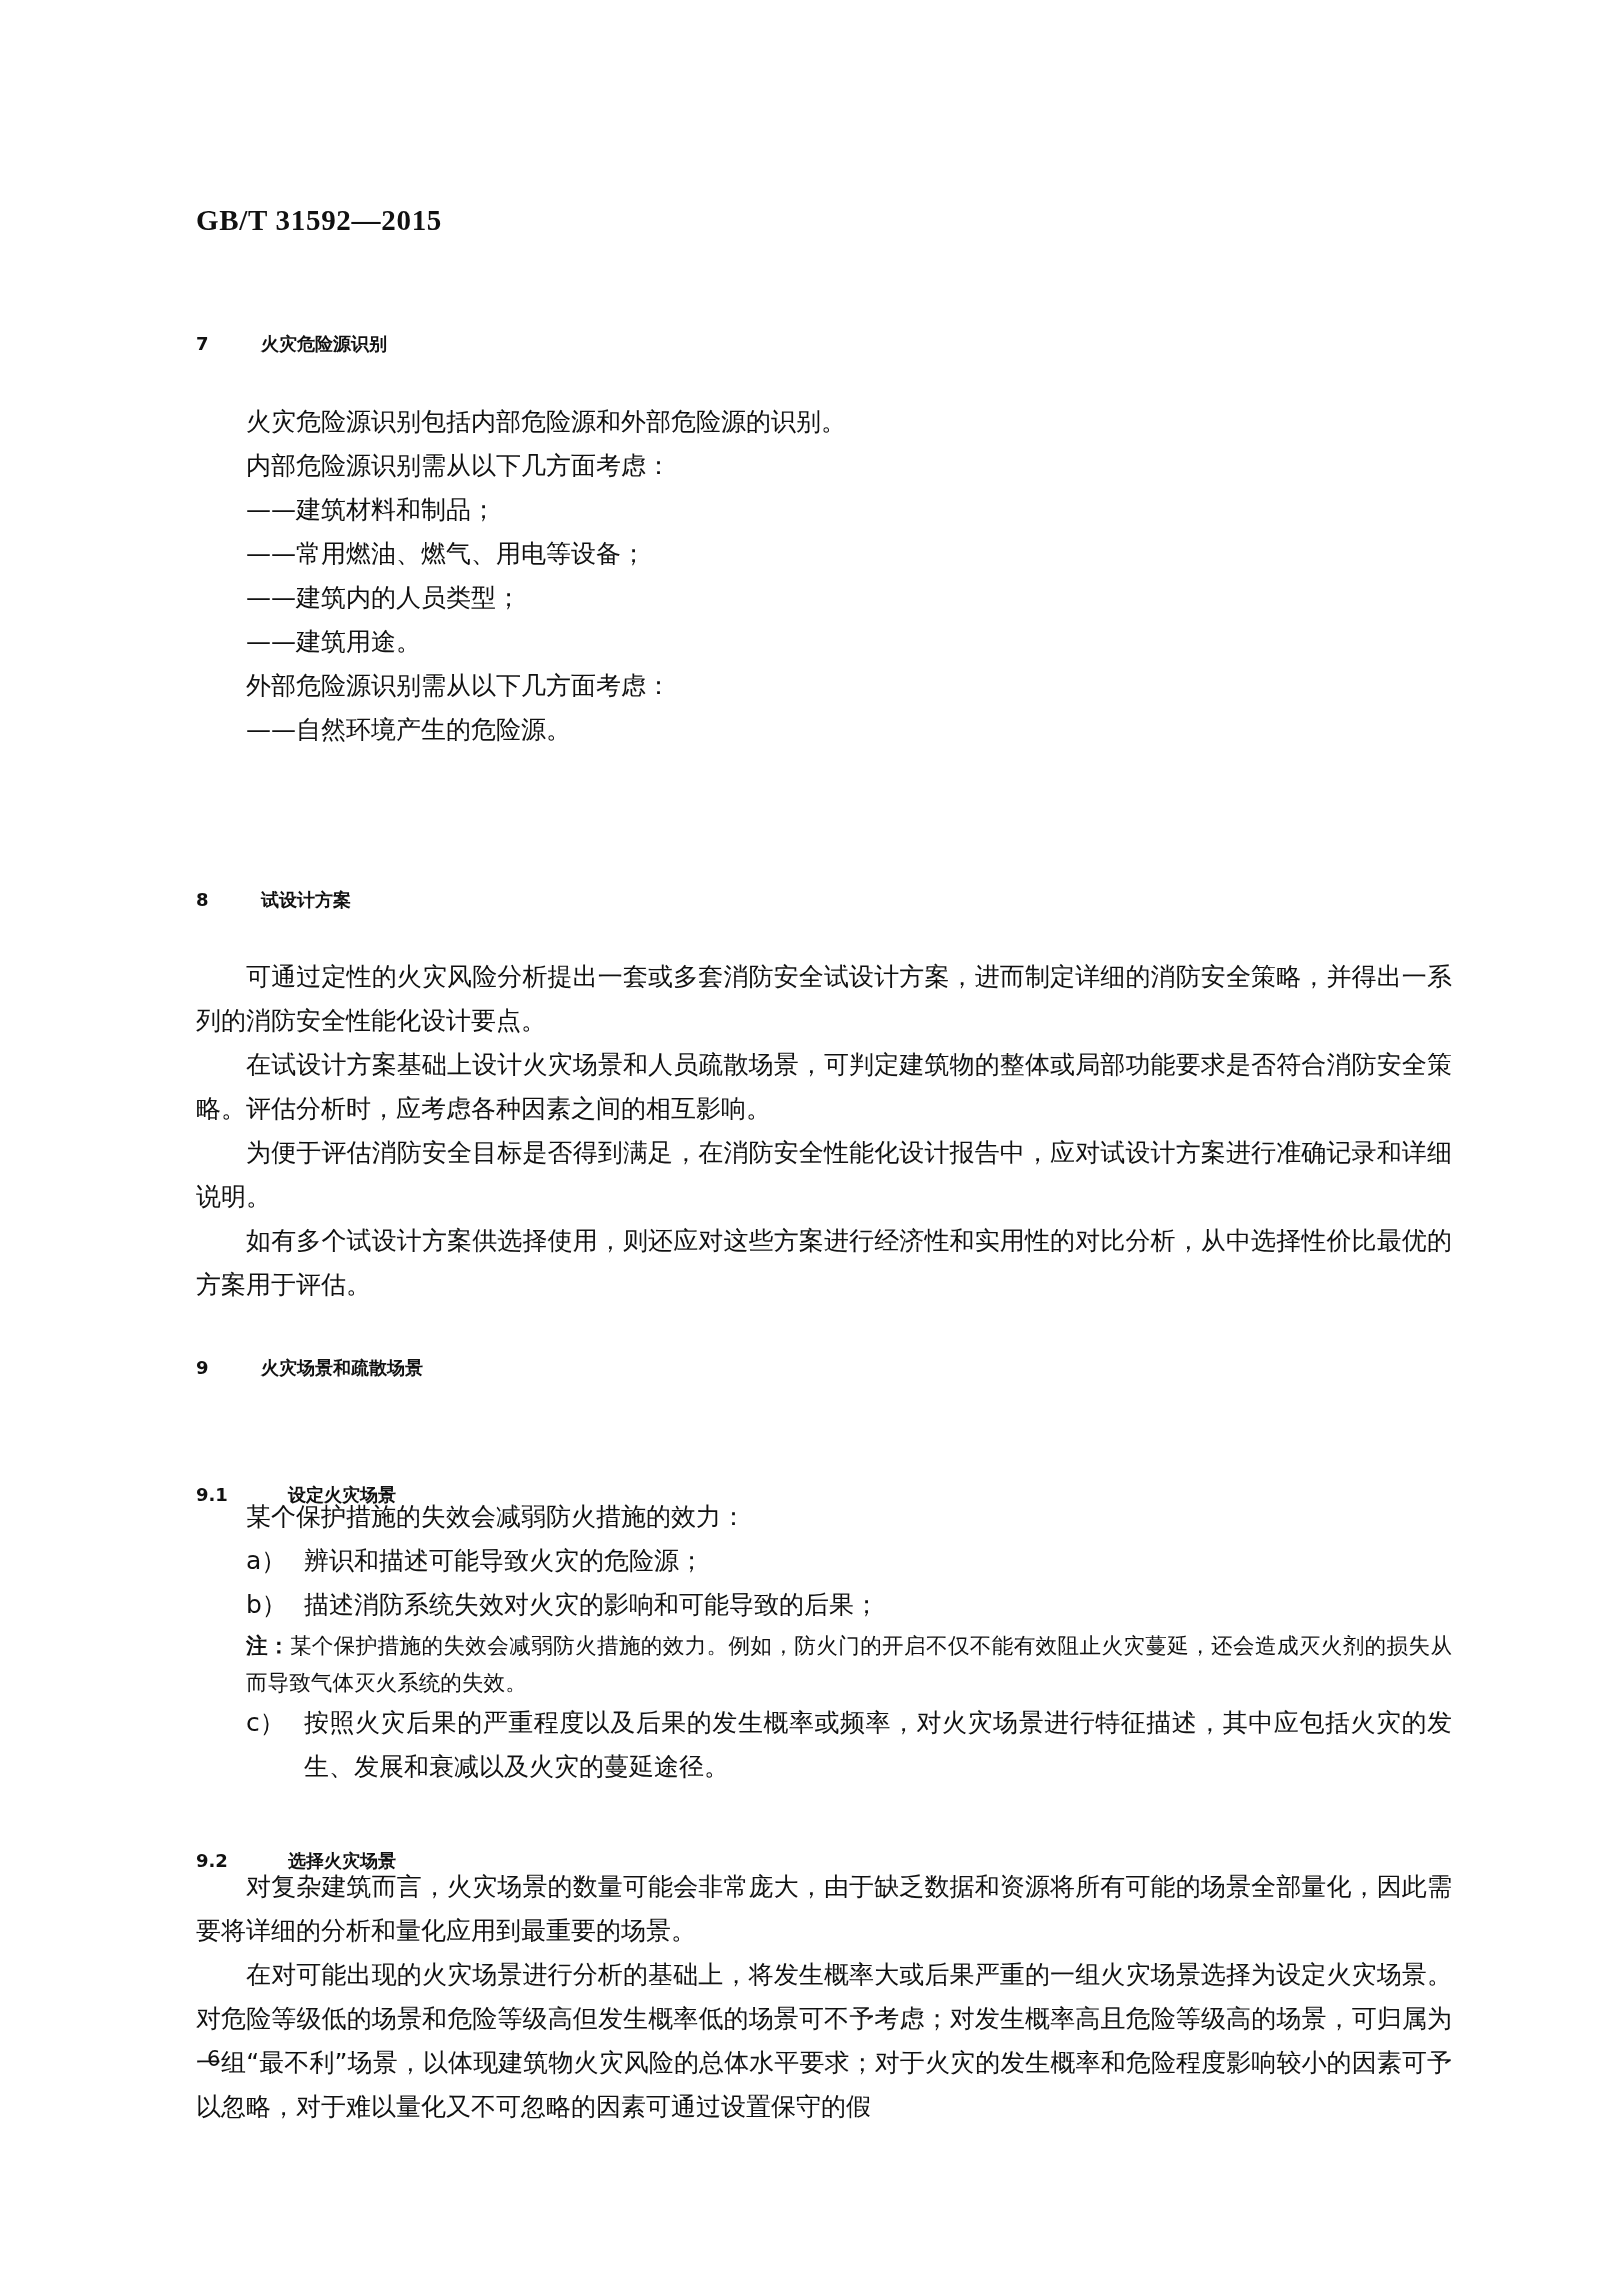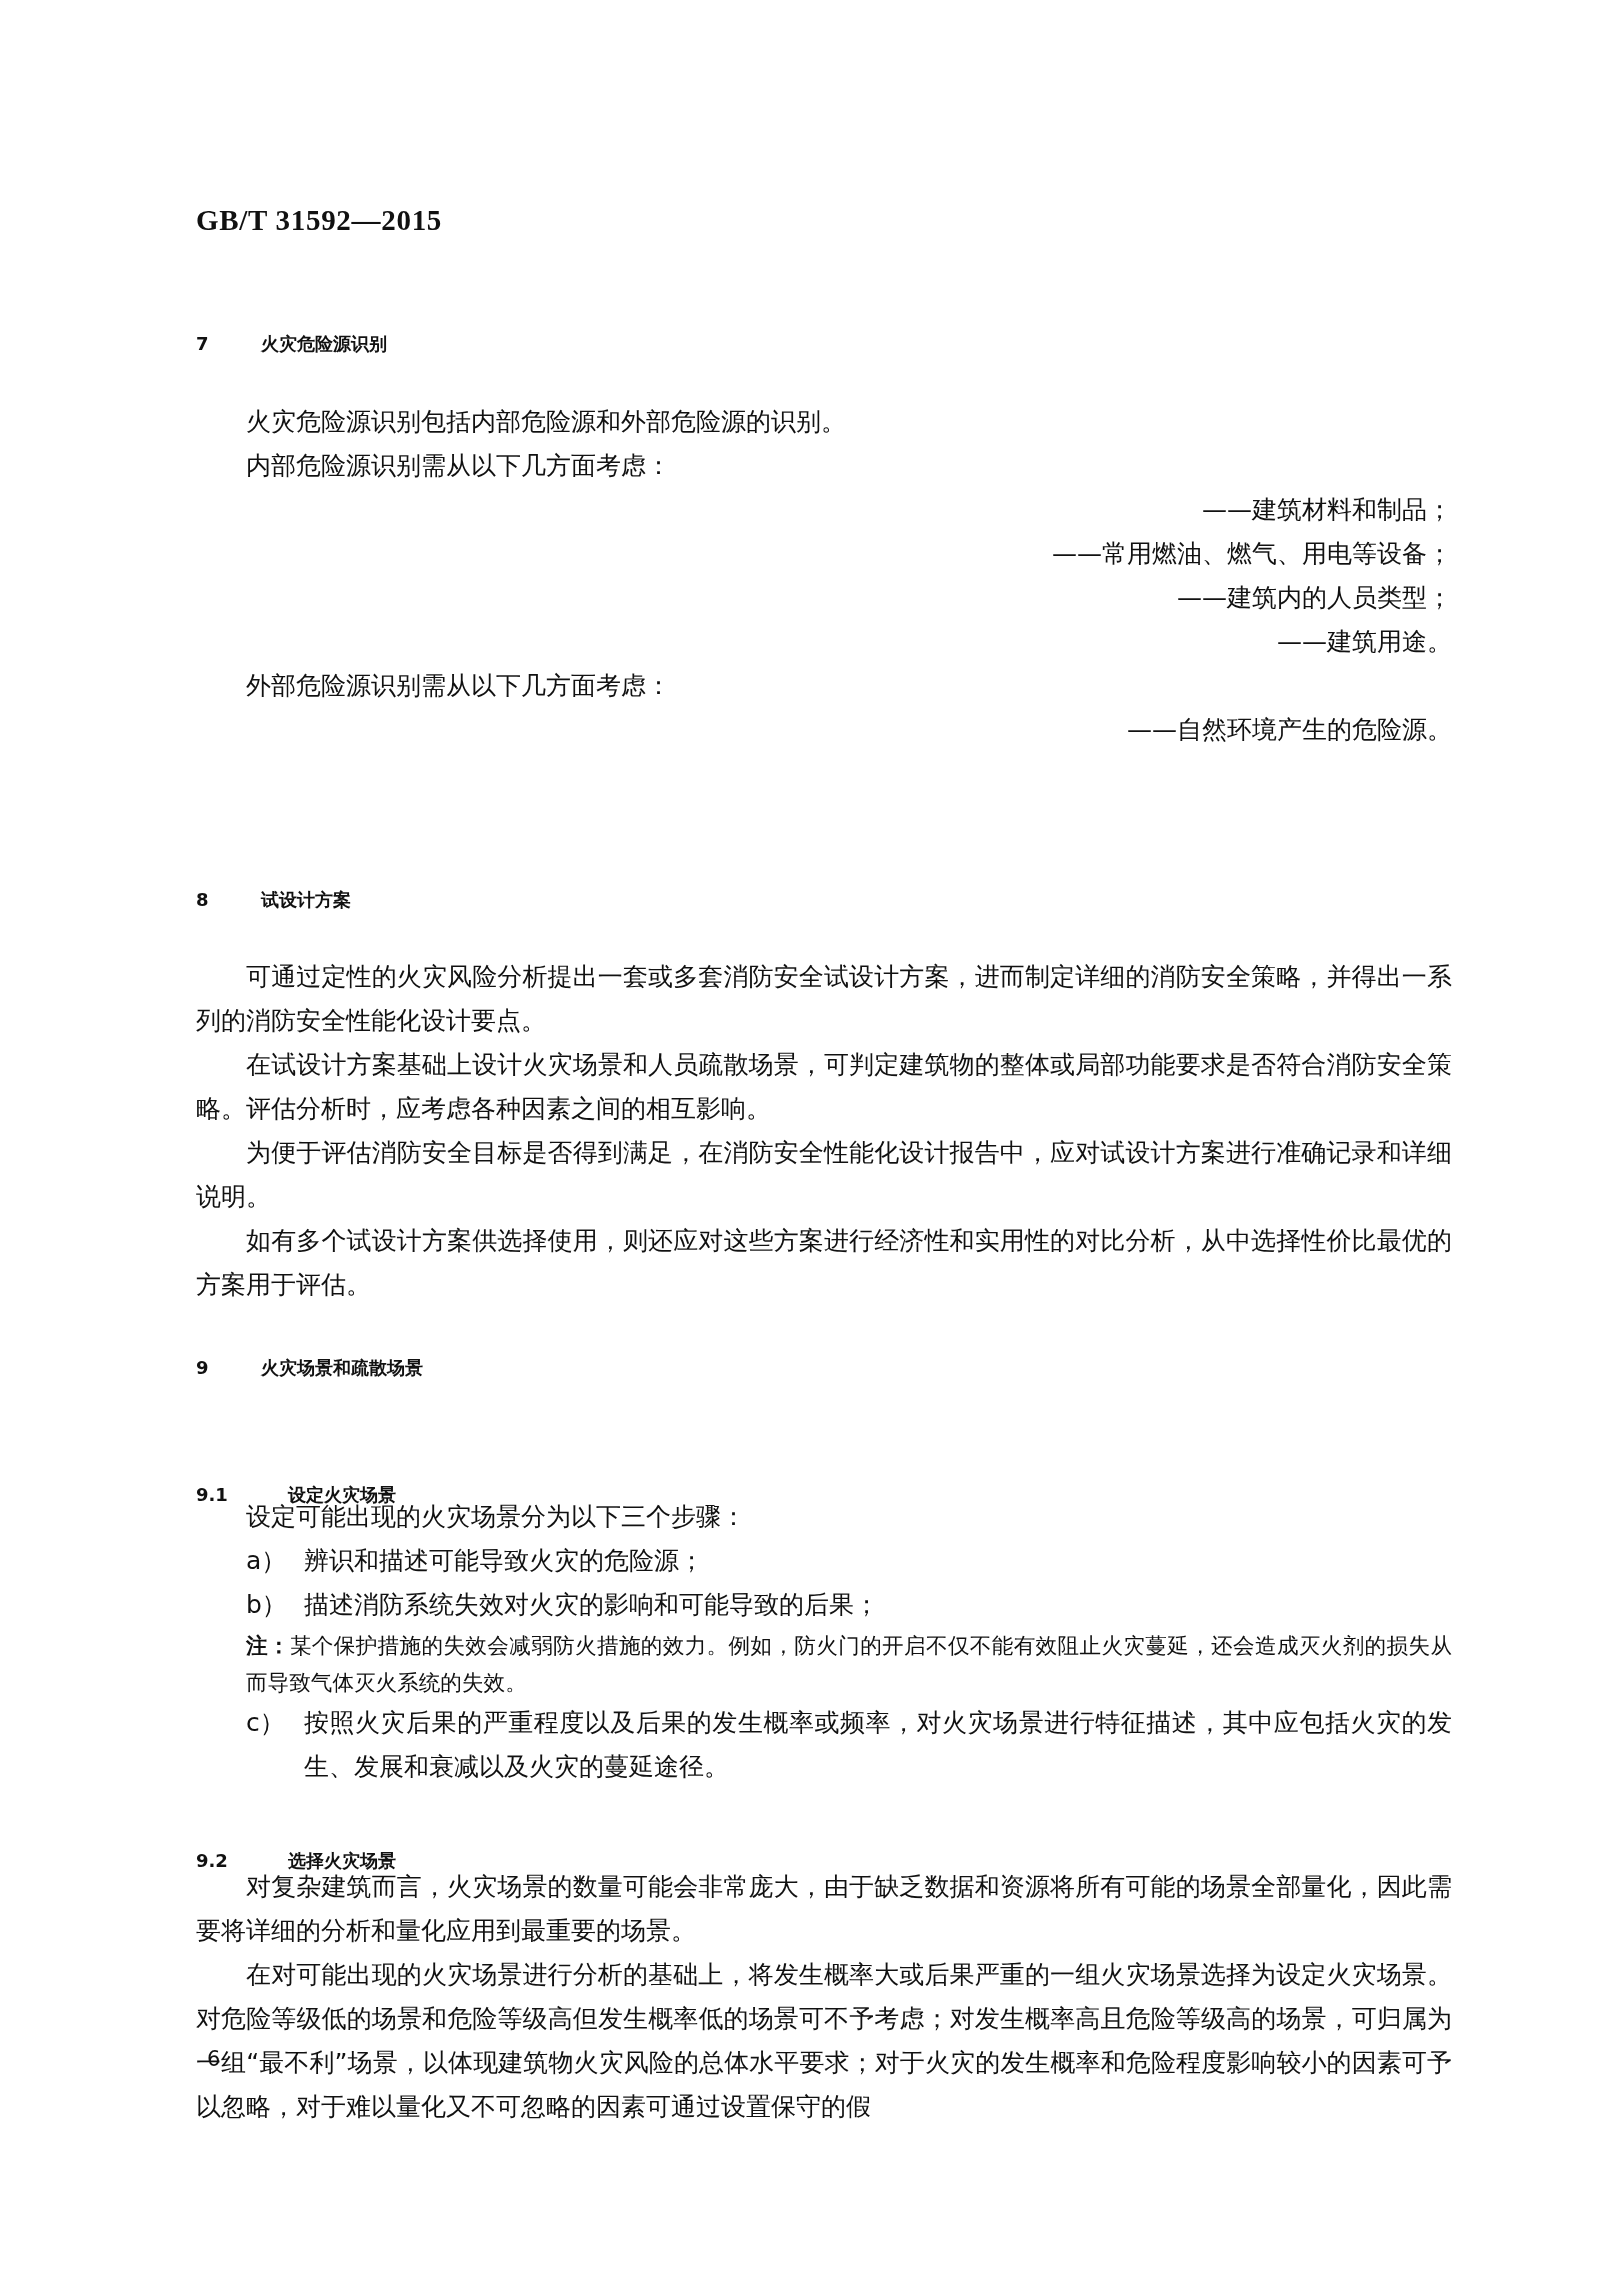"——建筑材料和制品；" .dash { text-align: right -> none }
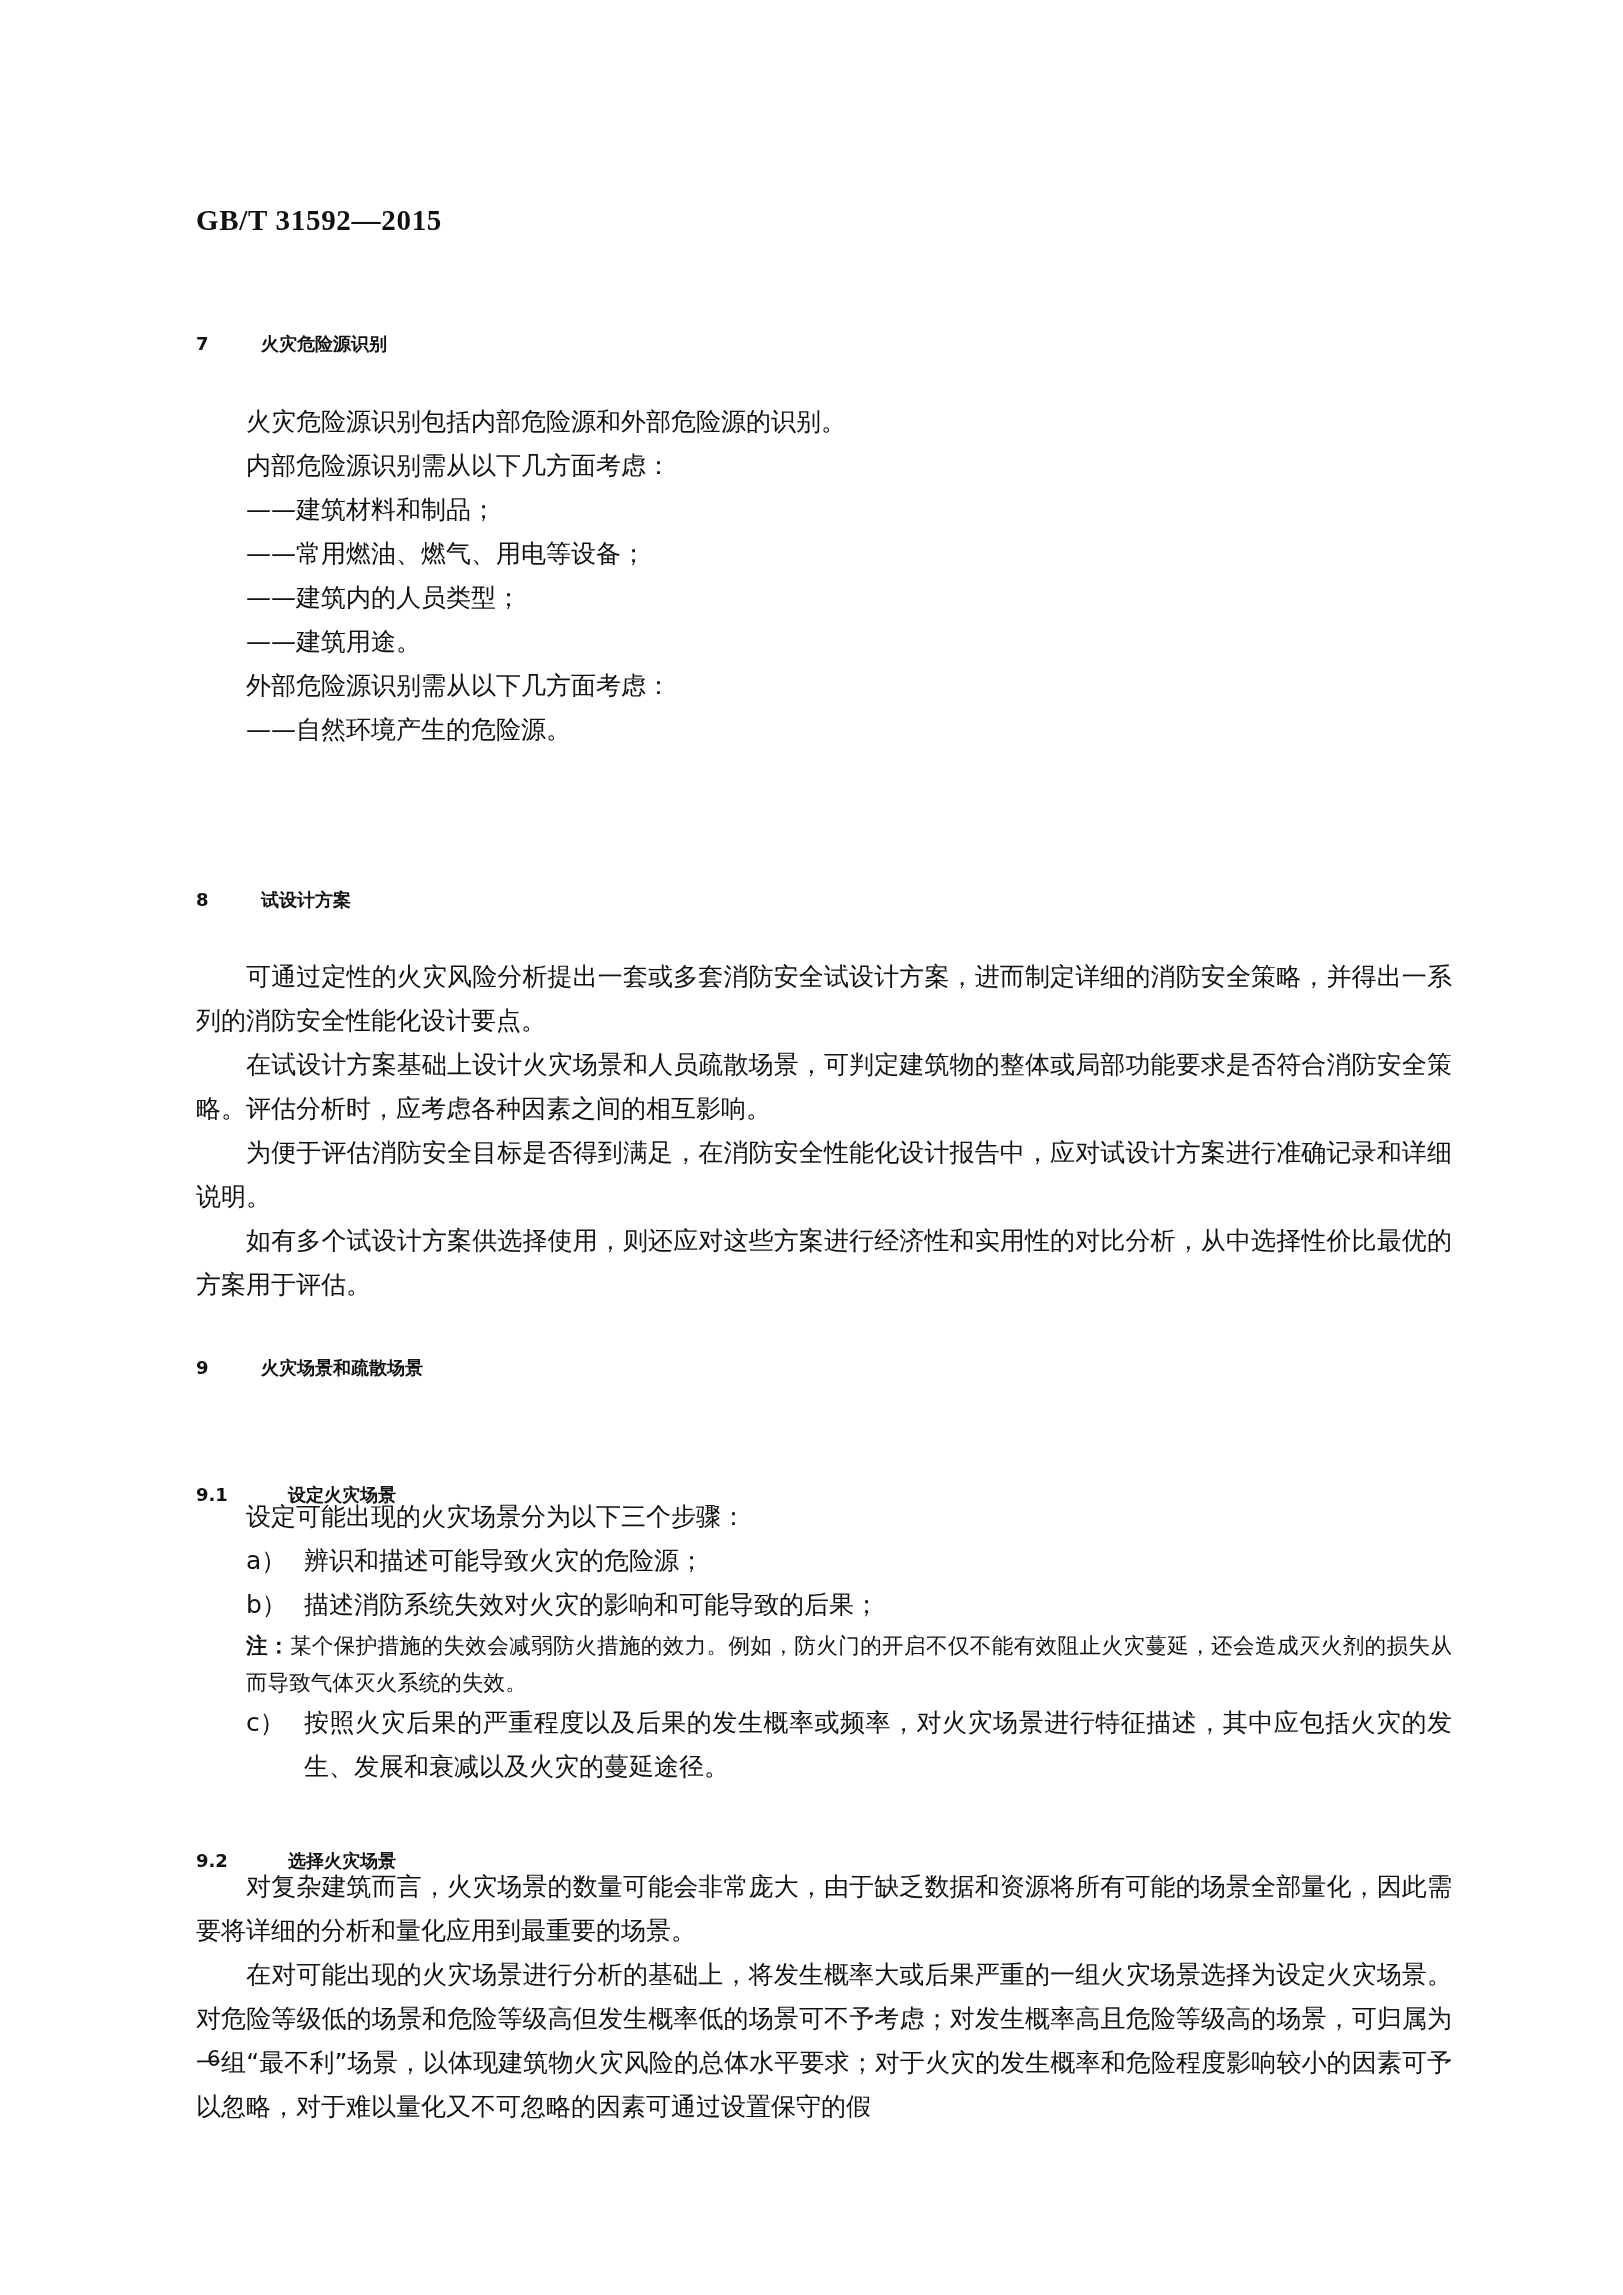"设定可能出现的火灾场景分为以下三个步骤：" div.ind0 { text: 设定可能出现的火灾场景分为以下三个步骤 -> 某个保护措施的失效会减弱防火措施的效力 }
